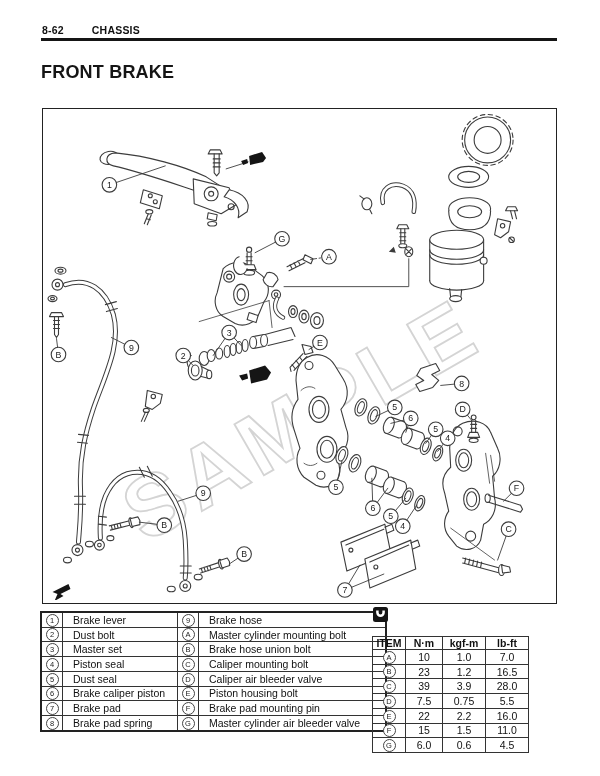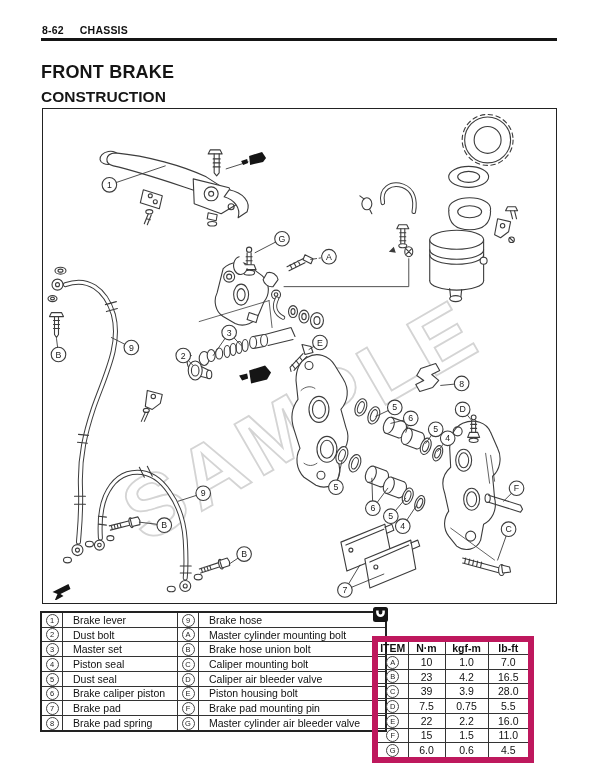"CHASSIS" .hdr .sec { margin-left: 16px -> 28px }
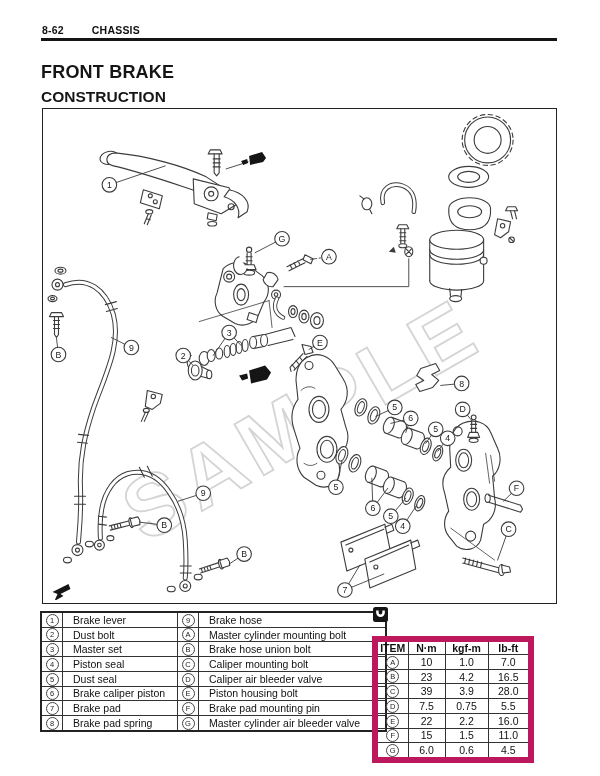"CONSTRUCTION" div.subtitle { html: <div>CONSTRUCTION</div> -> none }
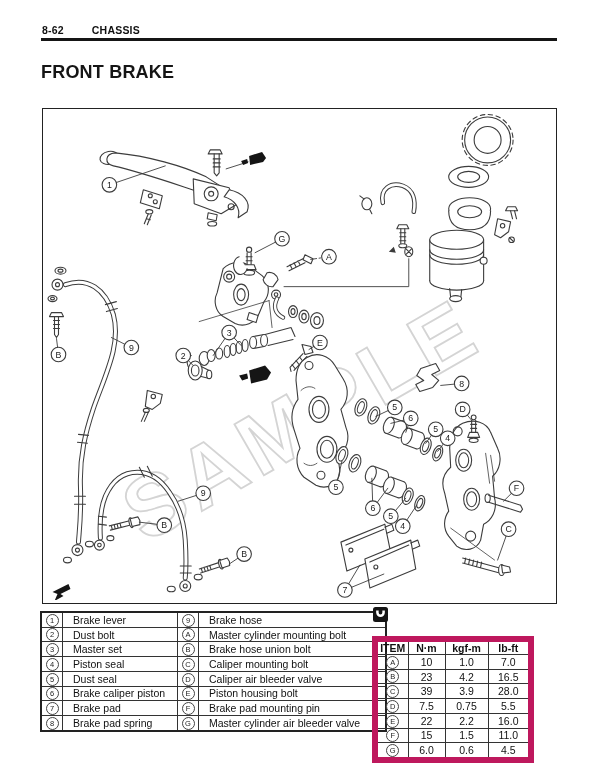"ITEM" .torque-table { border: 6px solid #be185d -> 1px solid #be185d }
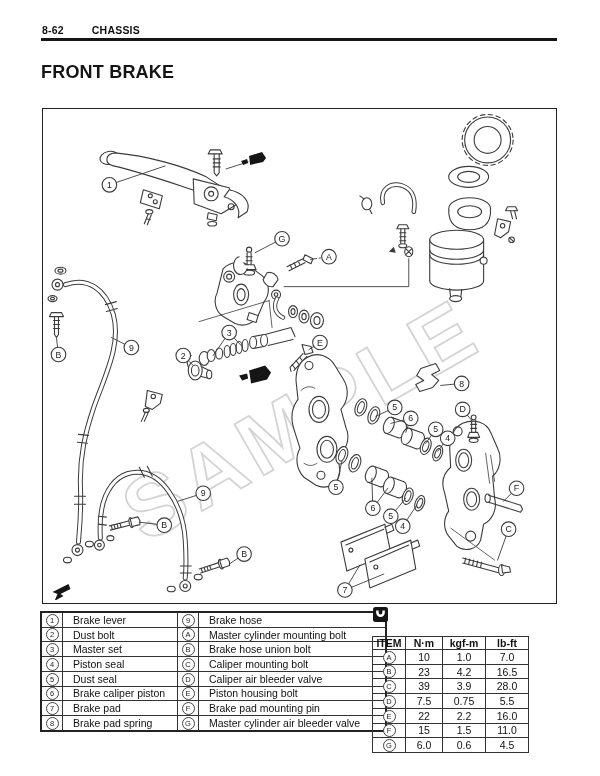"4.2" td { text: 4.2 -> 1.2 }
